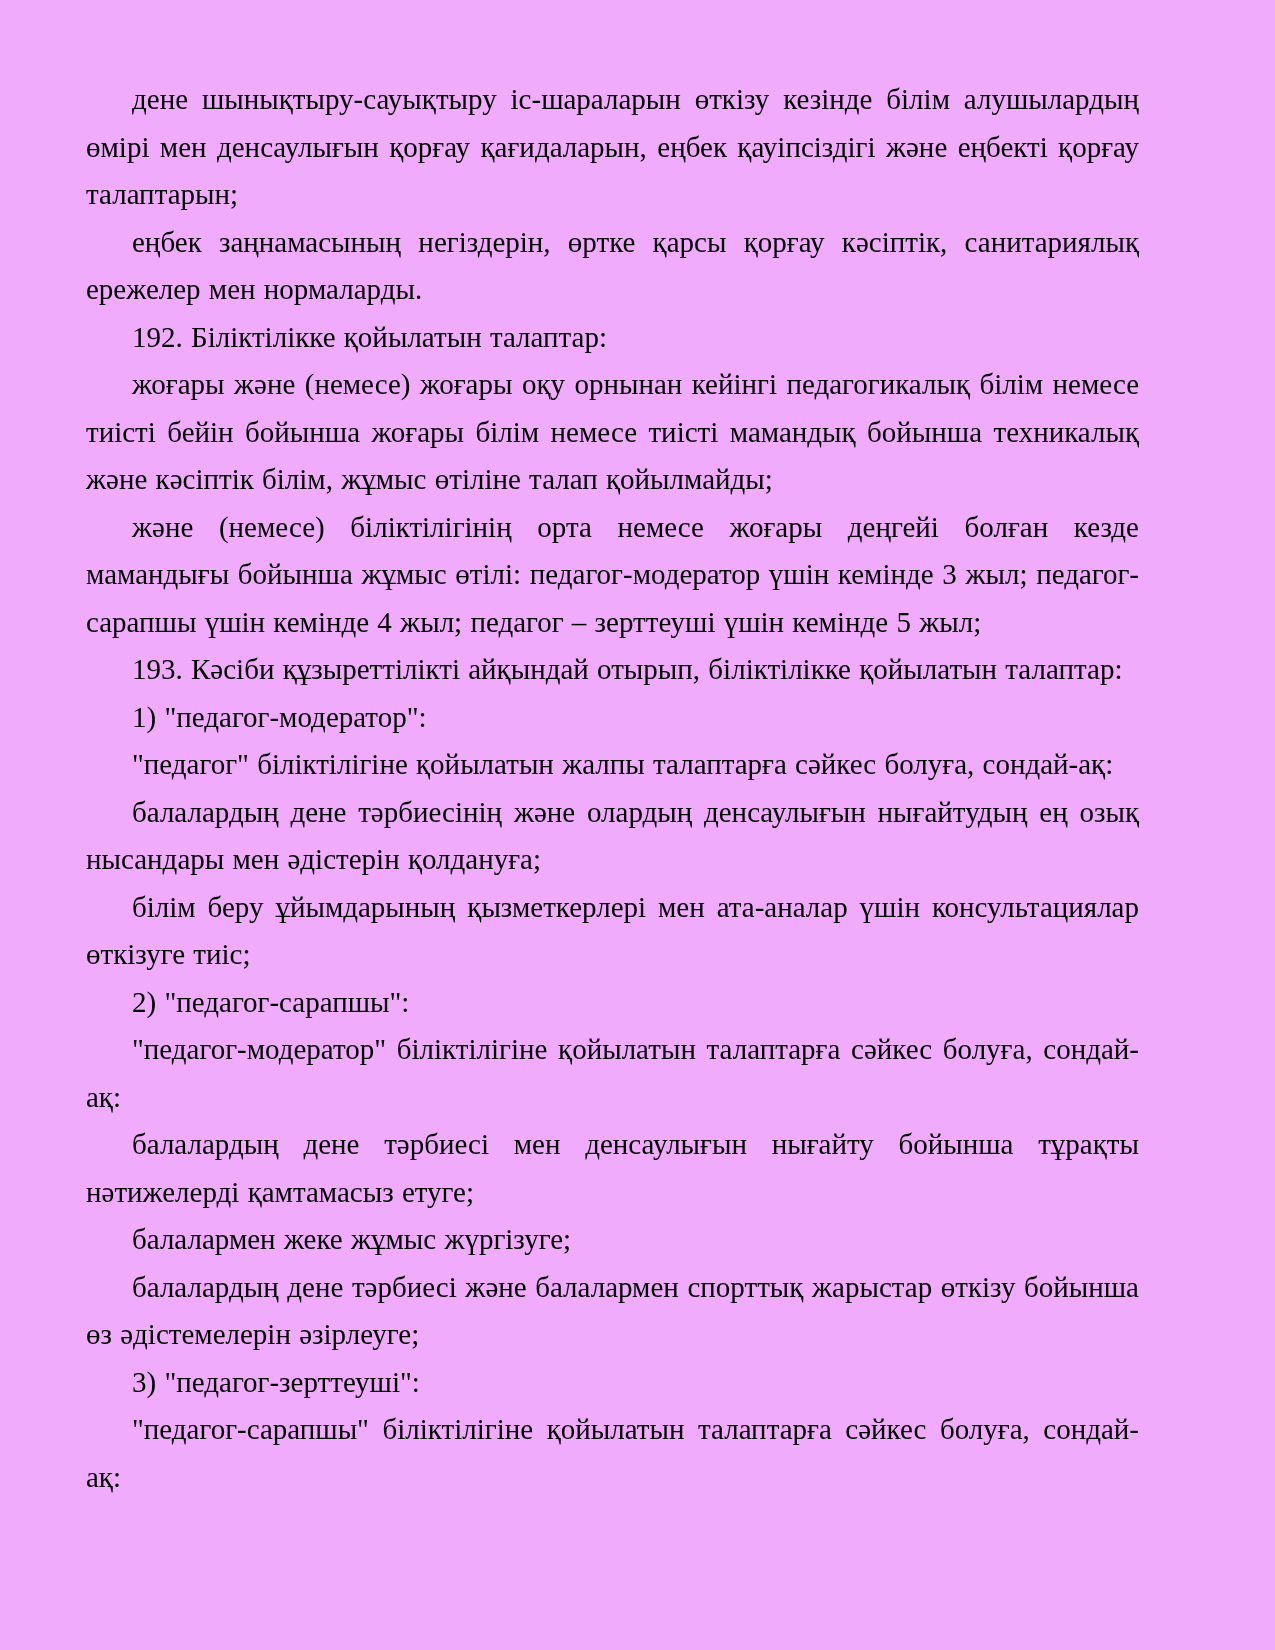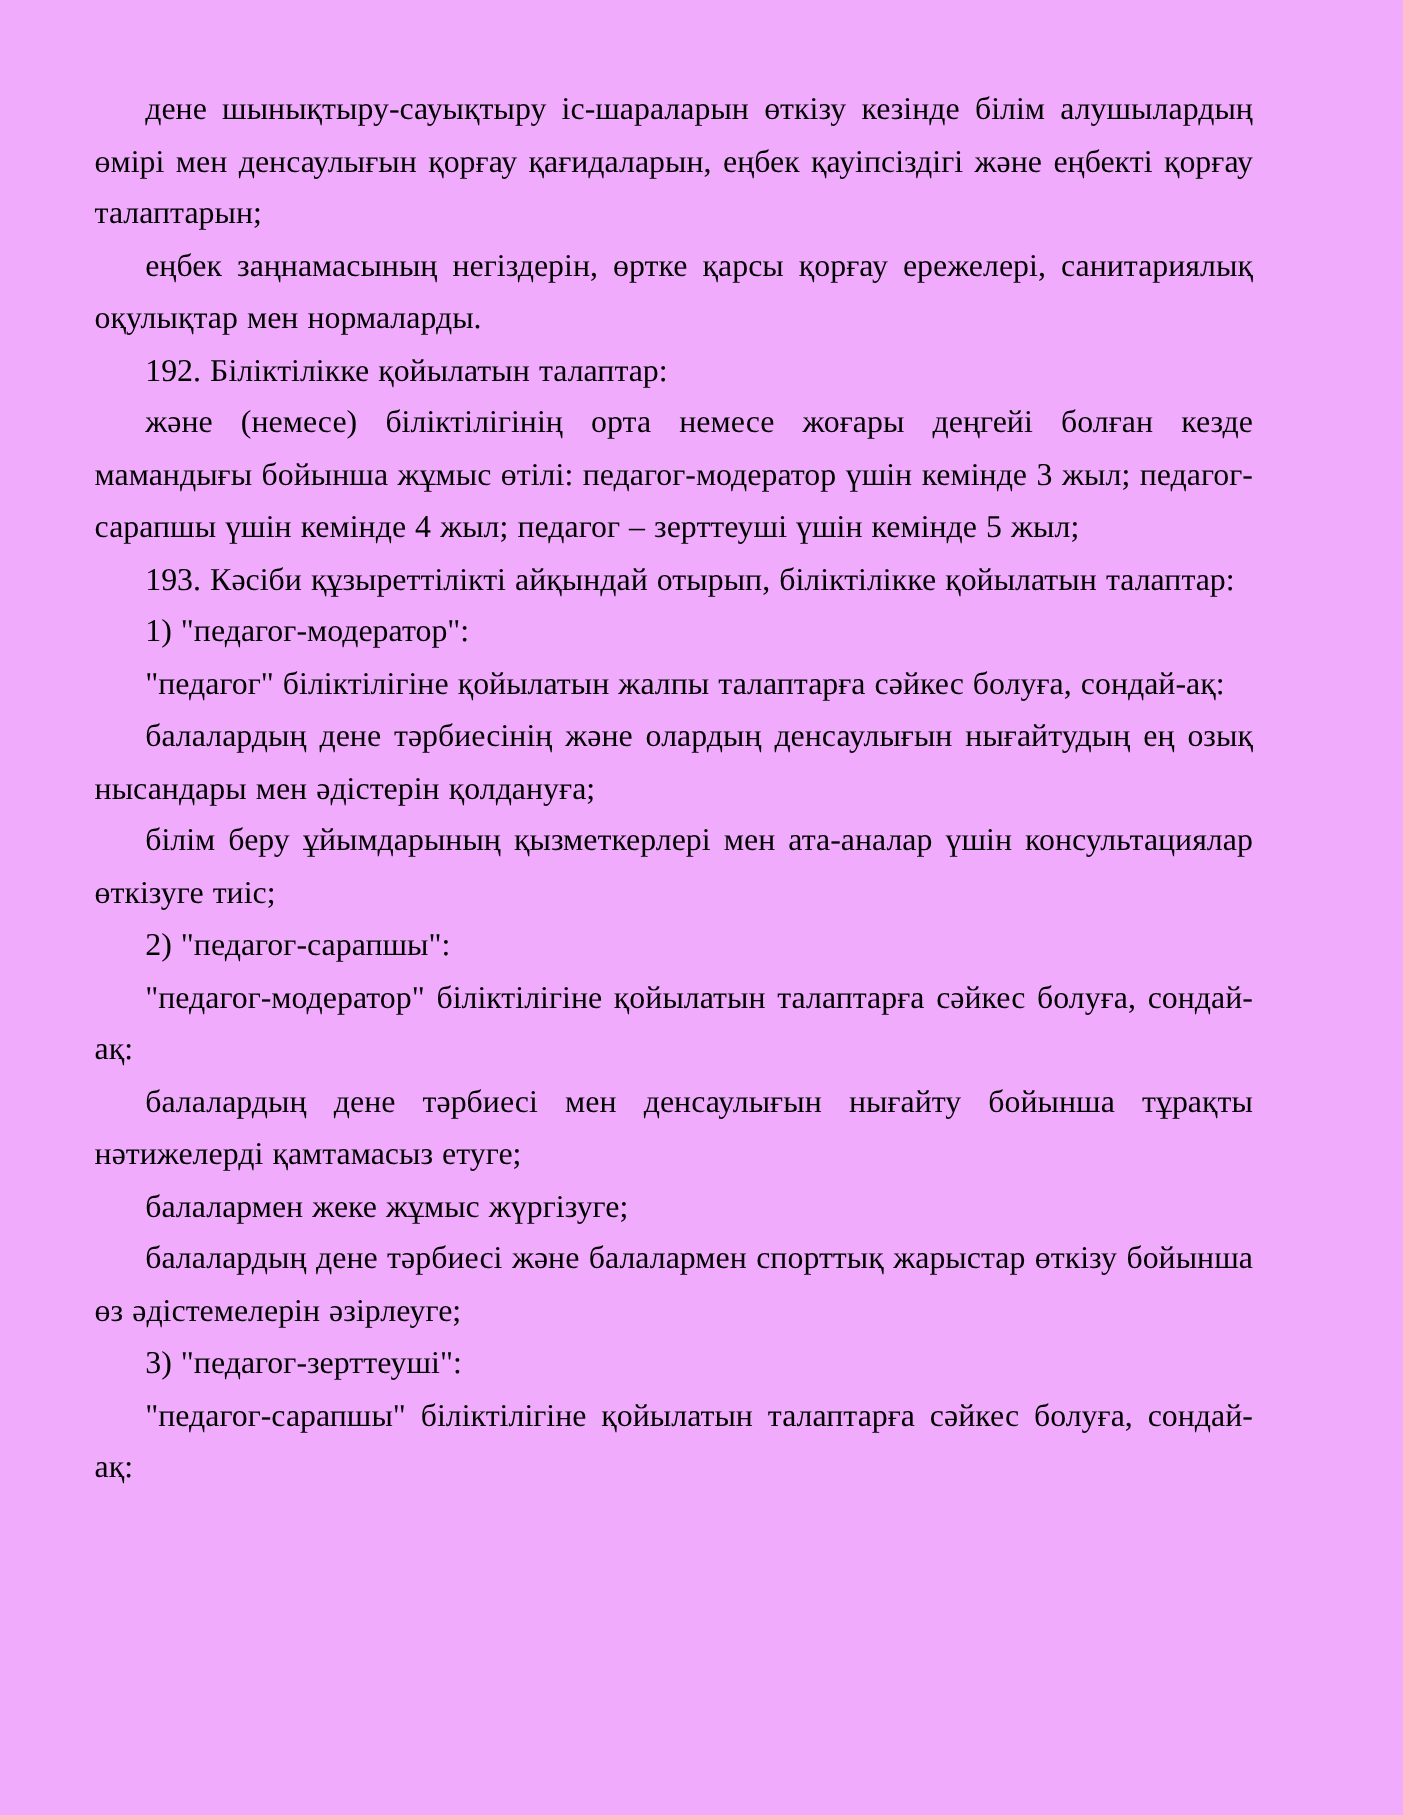"еңбек заңнамасының негіздерін, өртке" p.para { text: ережелері, санитариялық оқулықтар -> кәсіптік, санитариялық ережелер }
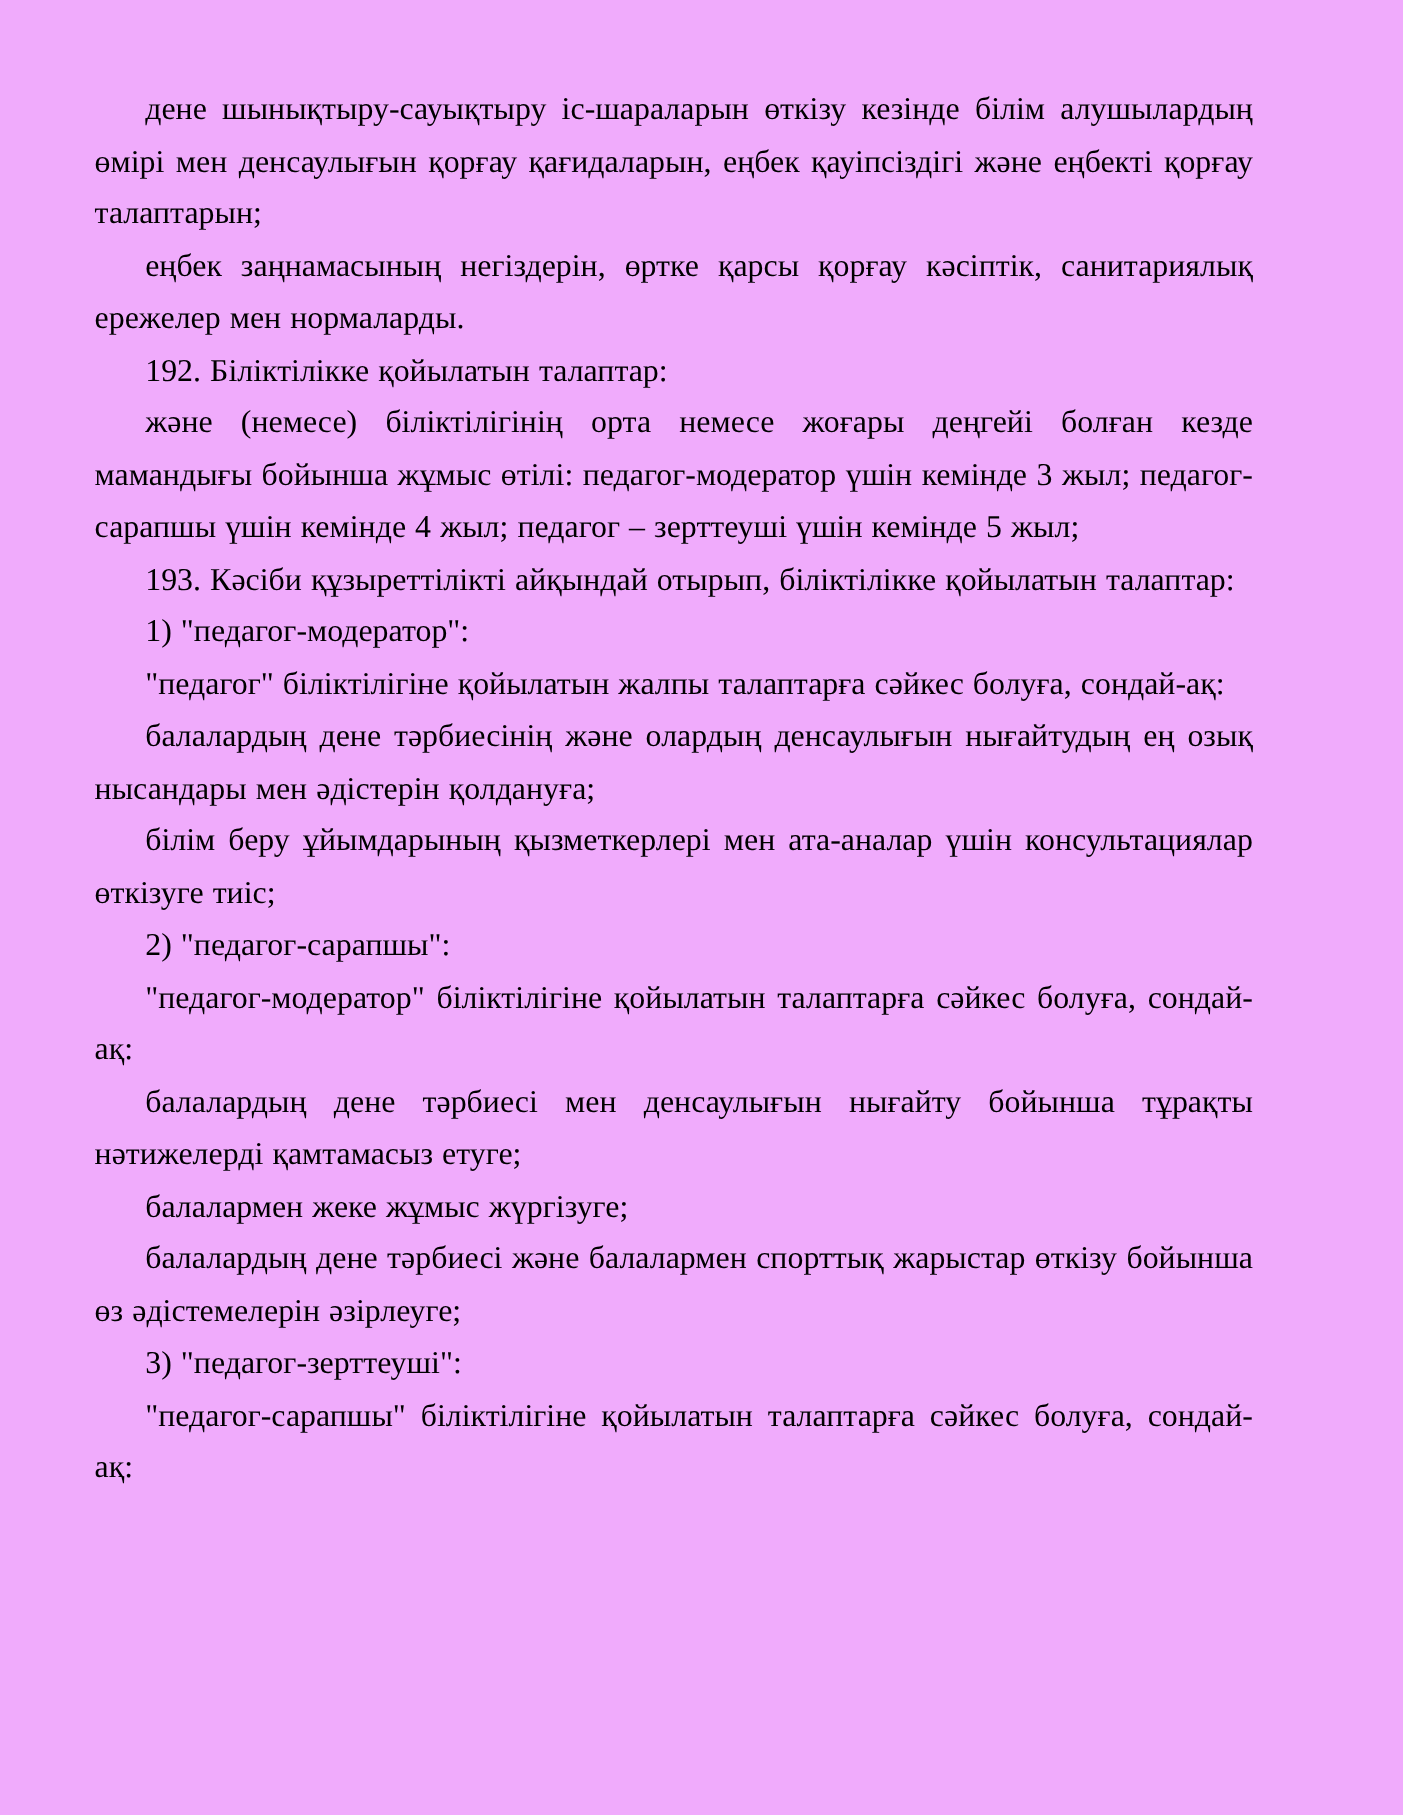"жоғары және (немесе) жоғары оқу" p.para { html: none -> <p>жоғары және (немесе) жоғары оқу орнынан кейінгі педагогикалық білім немесе тиісті бейін бойынша жоғары білім немесе тиісті мамандық бойынша техникалық және кәсіптік білім, жұмыс өтіліне талап қойылмайды;</p> }
